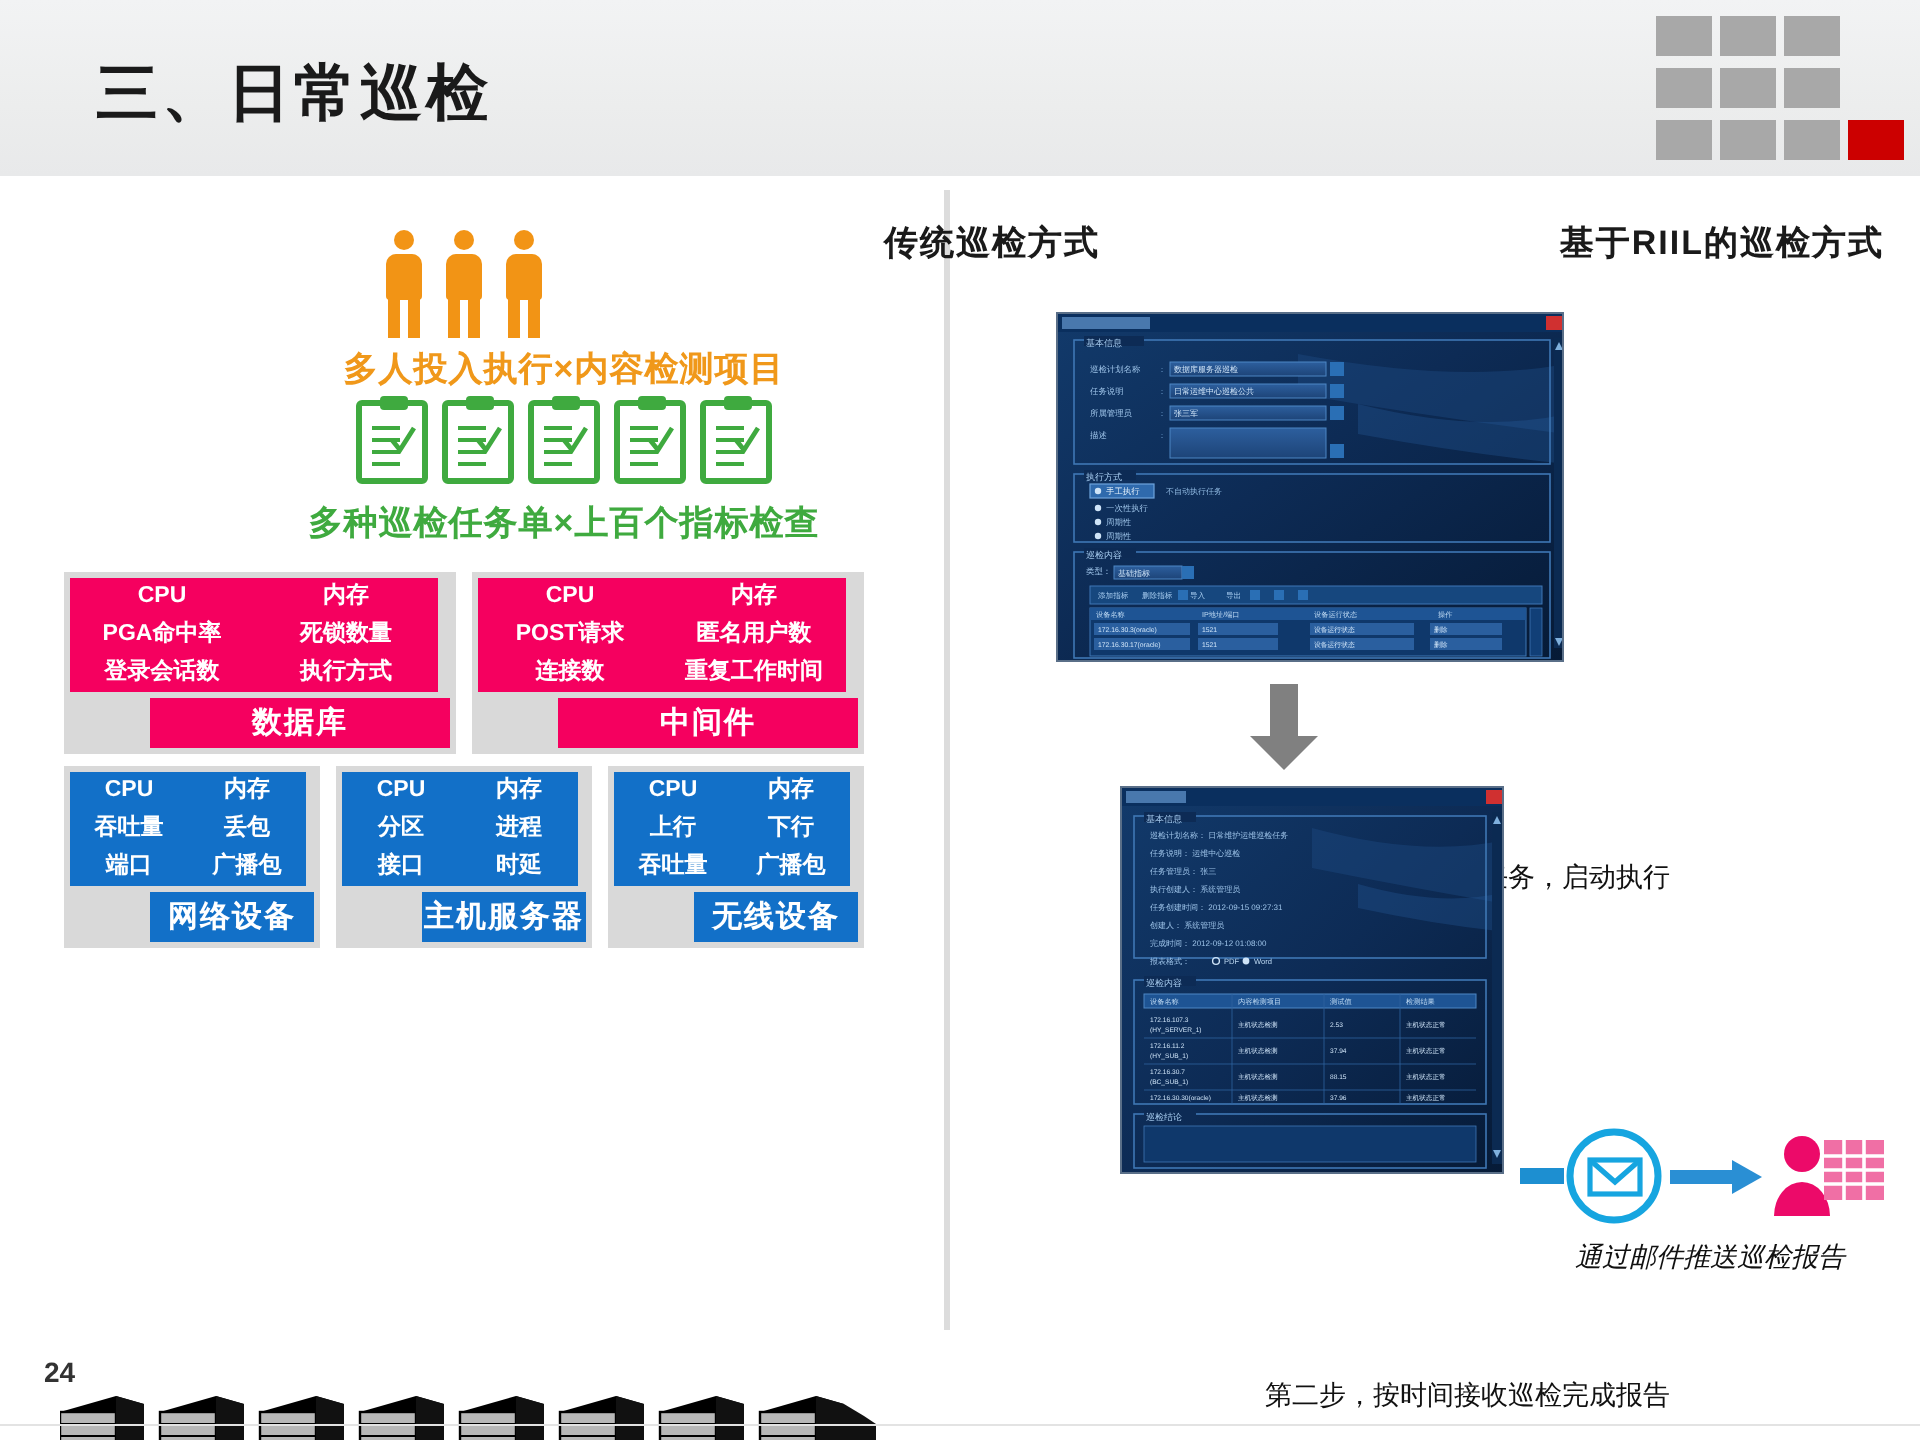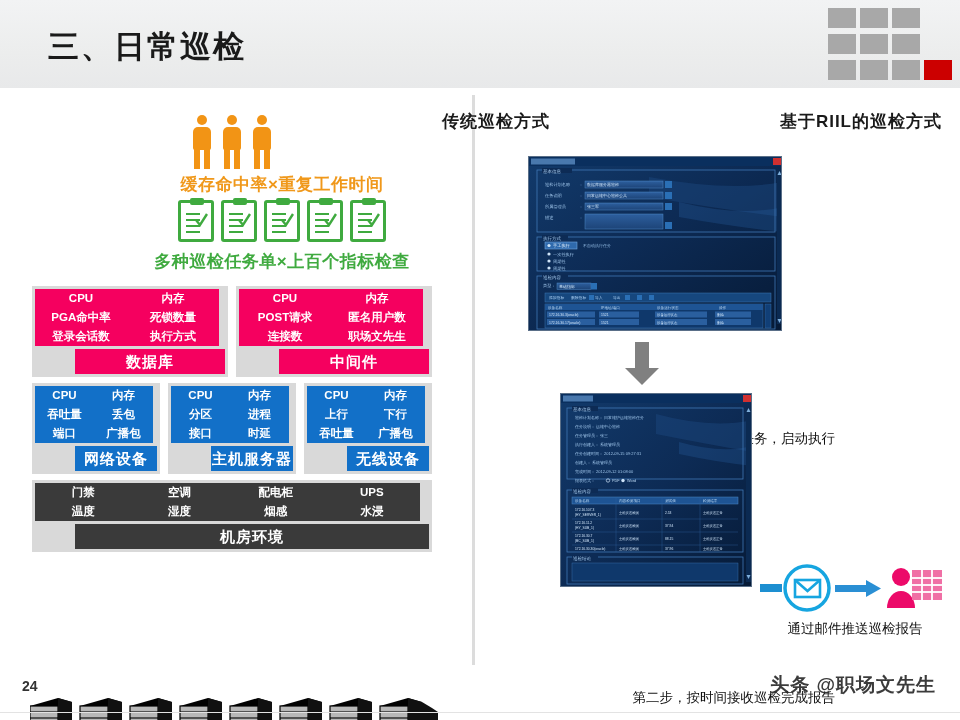"缓存命中率×重复工作时间" div.orange-text { text: 缓存命中率×重复工作时间 -> 多人投入执行×内容检测项目 }
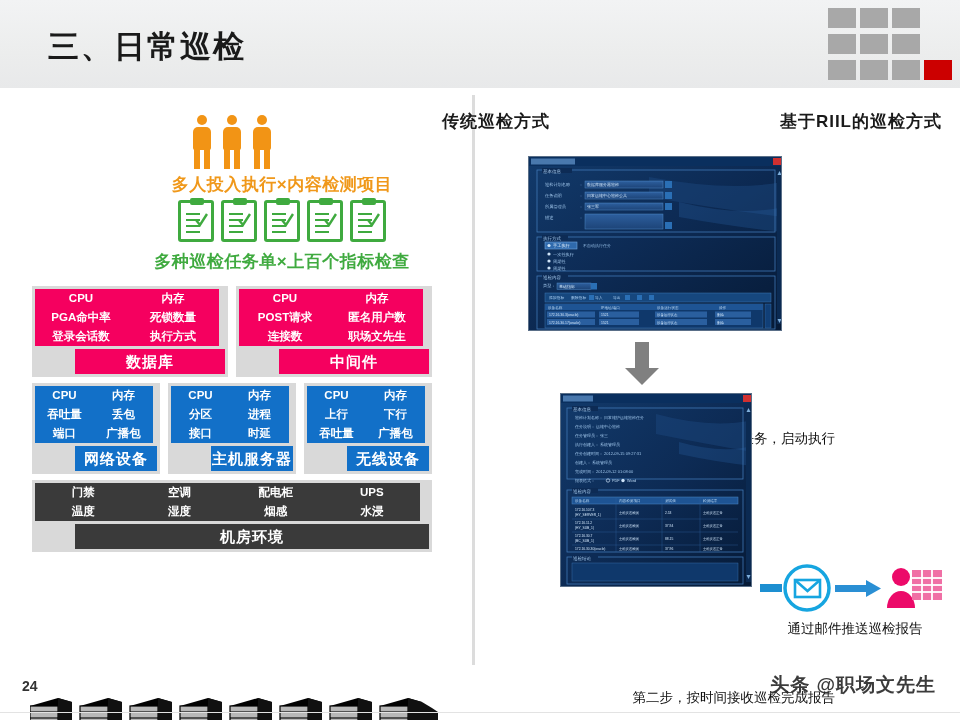"职场文先生" div.cell { text: 职场文先生 -> 重复工作时间 }
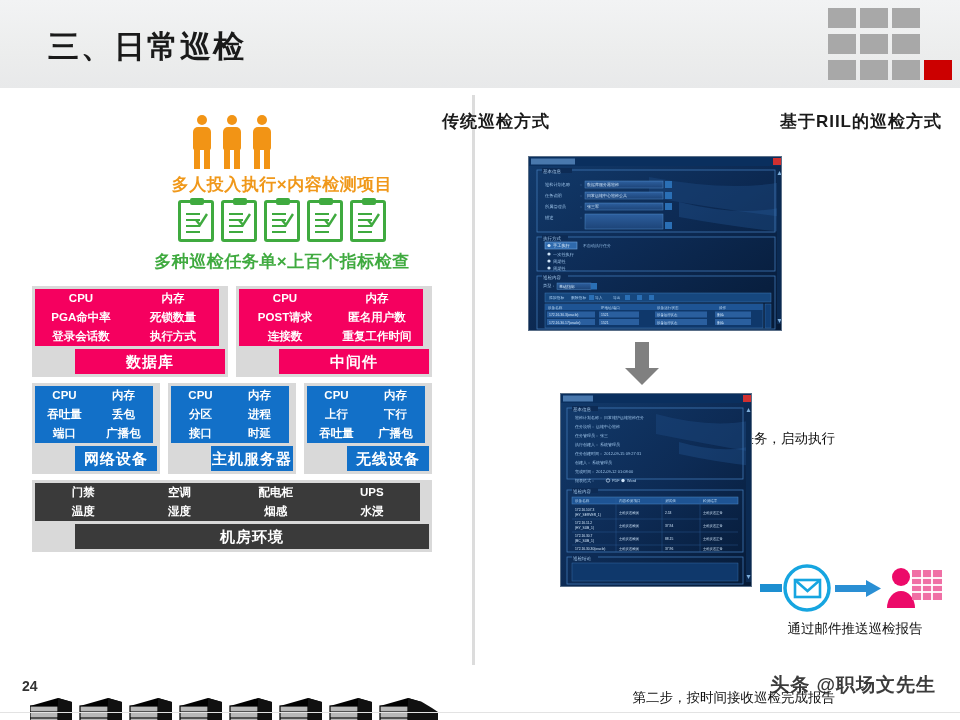"门禁" div.grp-row { html: <div> <div> <div> <div>门禁</div> <div>空调</div> <div>配电柜</div> <div>UPS</div> <div>温度</div> <div>湿度</div> <div>烟感</div> <div>水浸</div> </div> <div>机房环境</div> </div> </div> -> none }
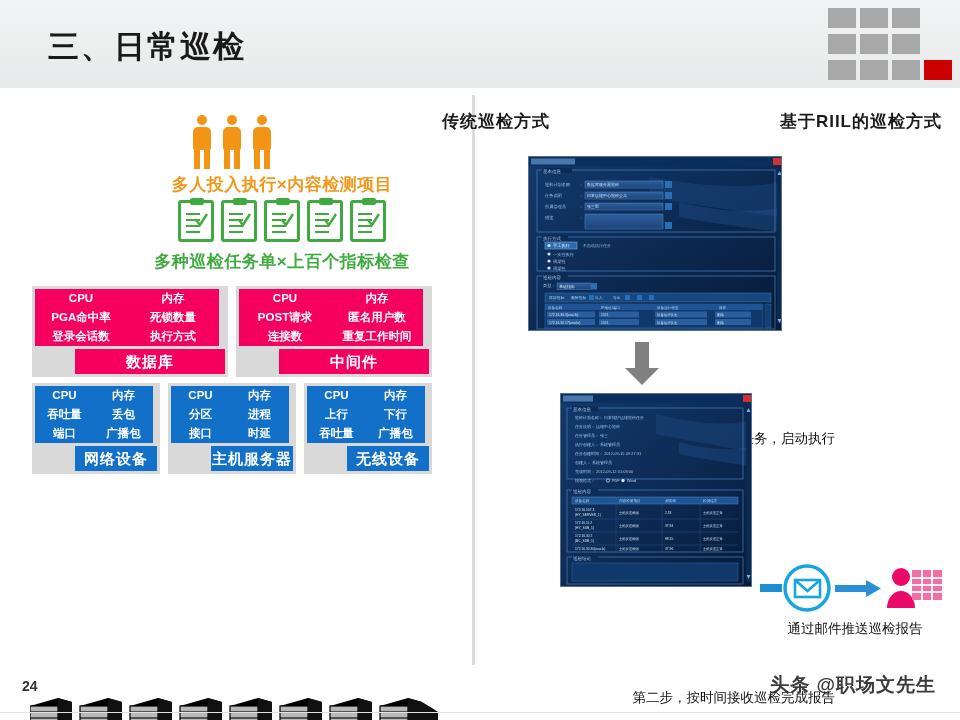"通过邮件推送巡检报告" .mail-block { font-style: none -> italic }
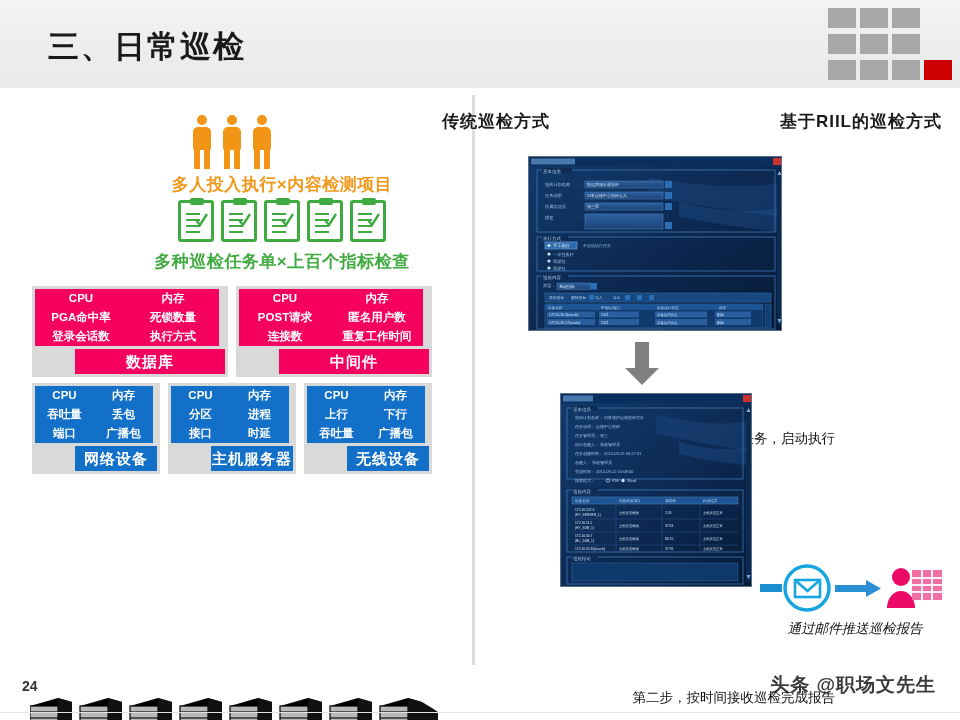"头条 @职场文先生" div.watermark { html: <div>头条 @职场文先生</div> -> none }
